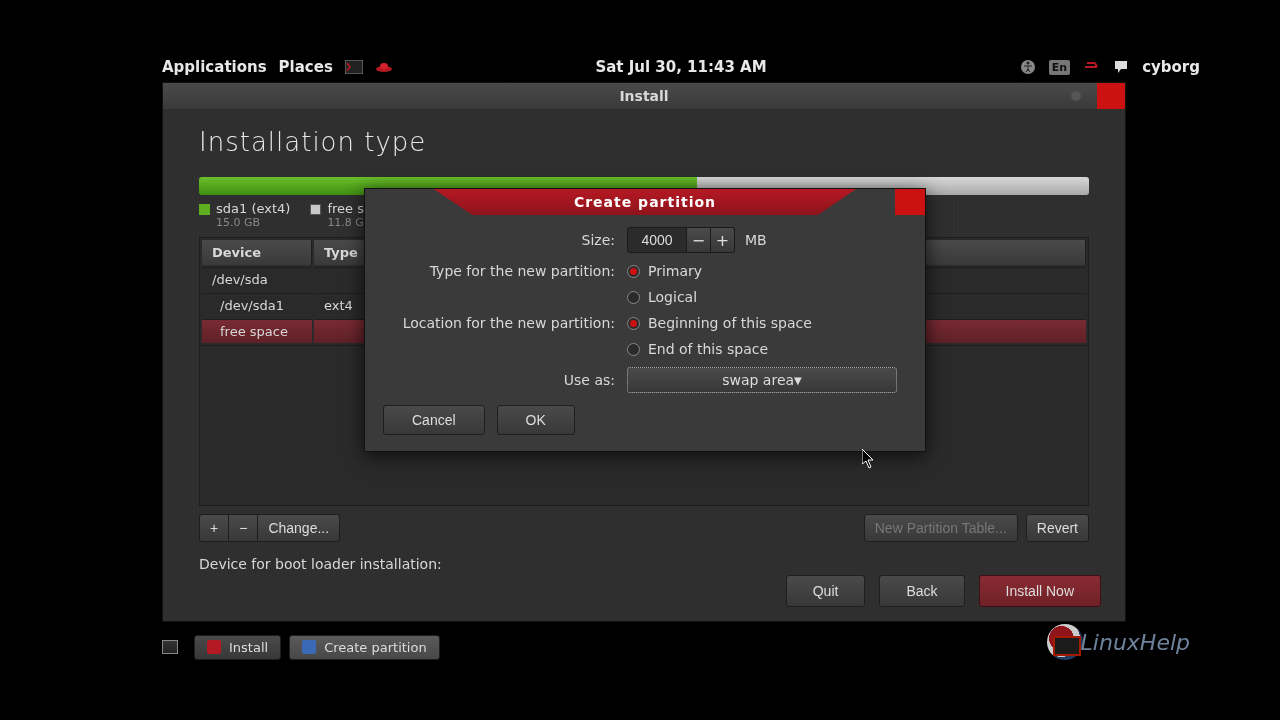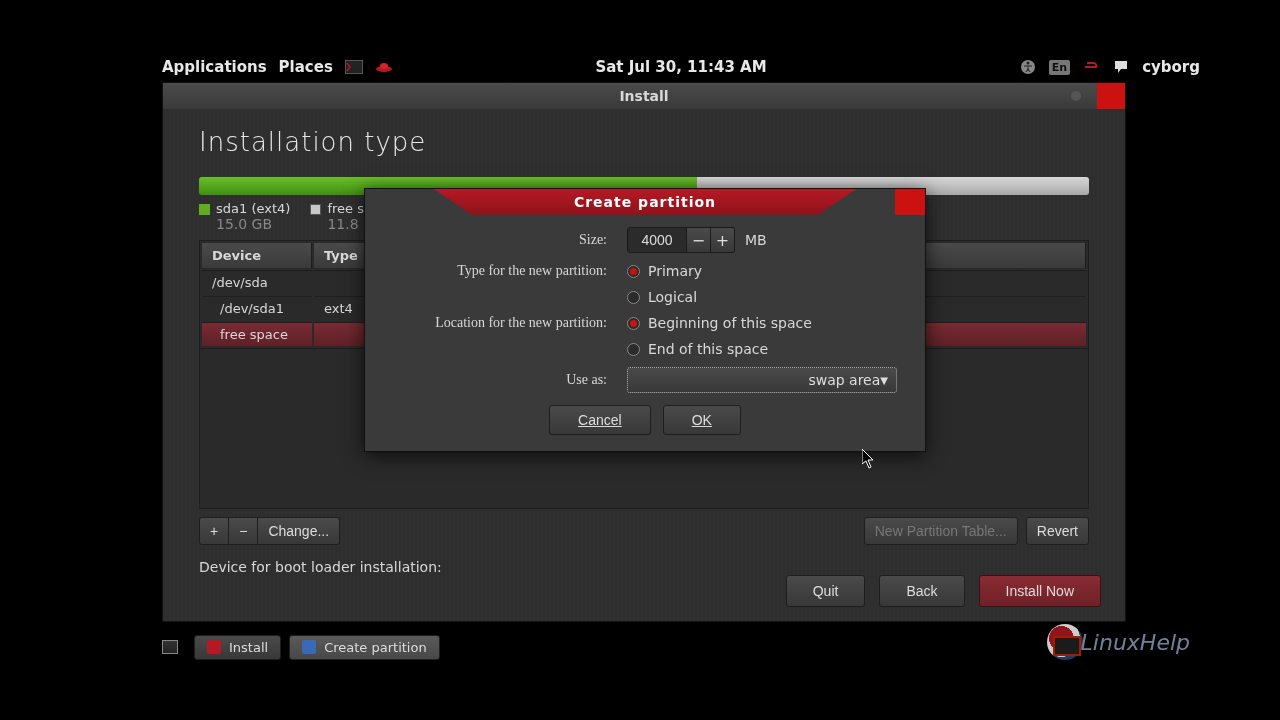"15.0 GB" .part-legend .sub { font-size: 14px -> 11px }
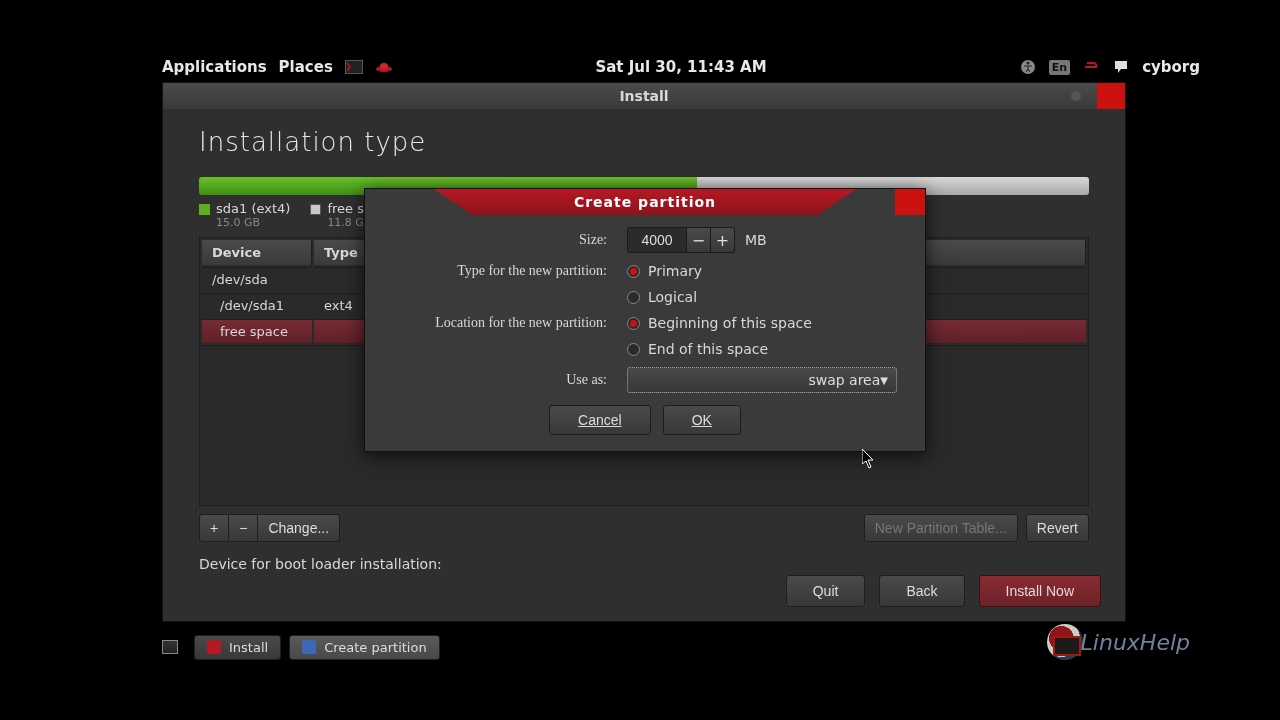"Size:" .dlg-row .lbl { font-family: Liberation Serif, serif -> none; padding-right: 20px -> 12px }
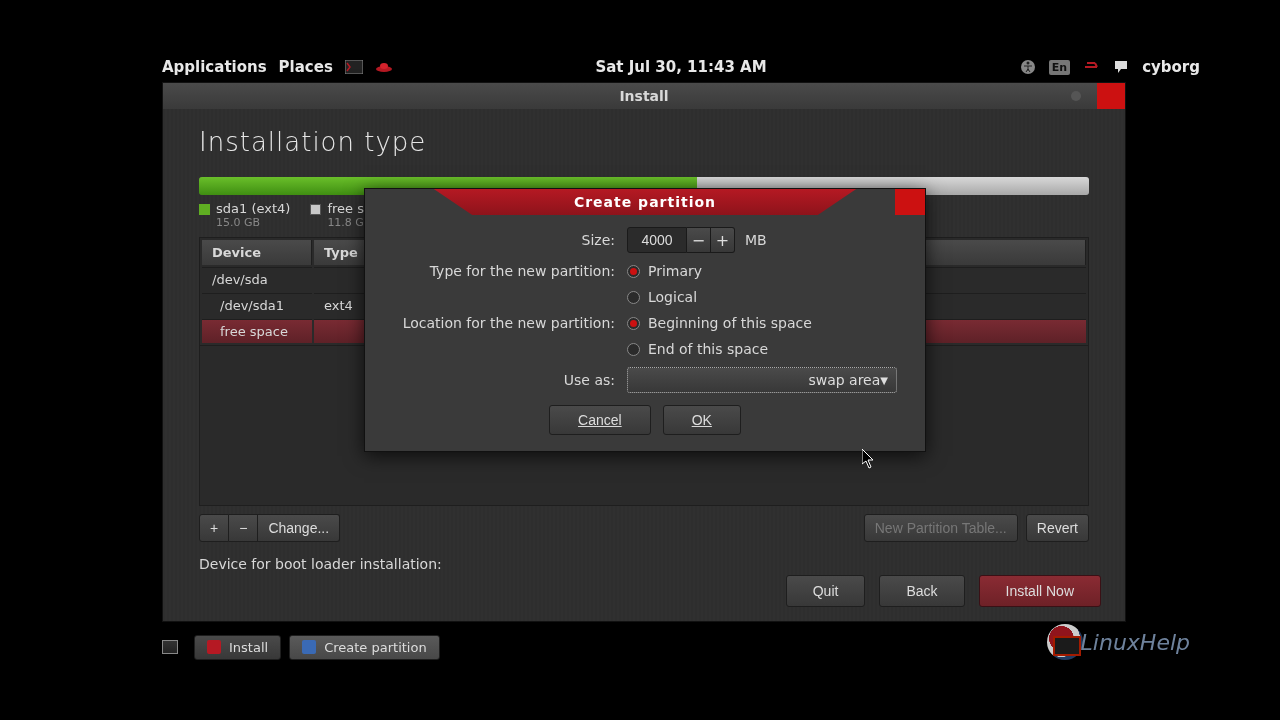"swap area" .select { justify-content: flex-end -> center }
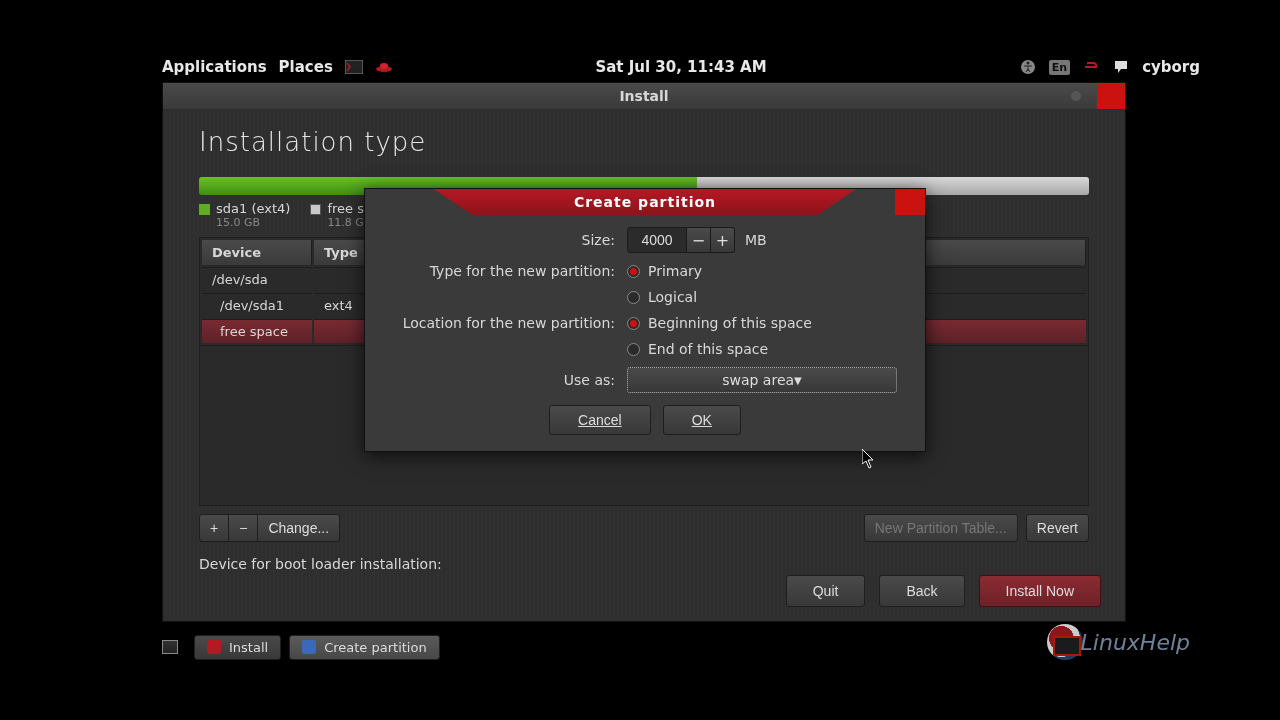"Cancel" .dlg-actions { justify-content: center -> flex-start; text-decoration: underline -> none }
